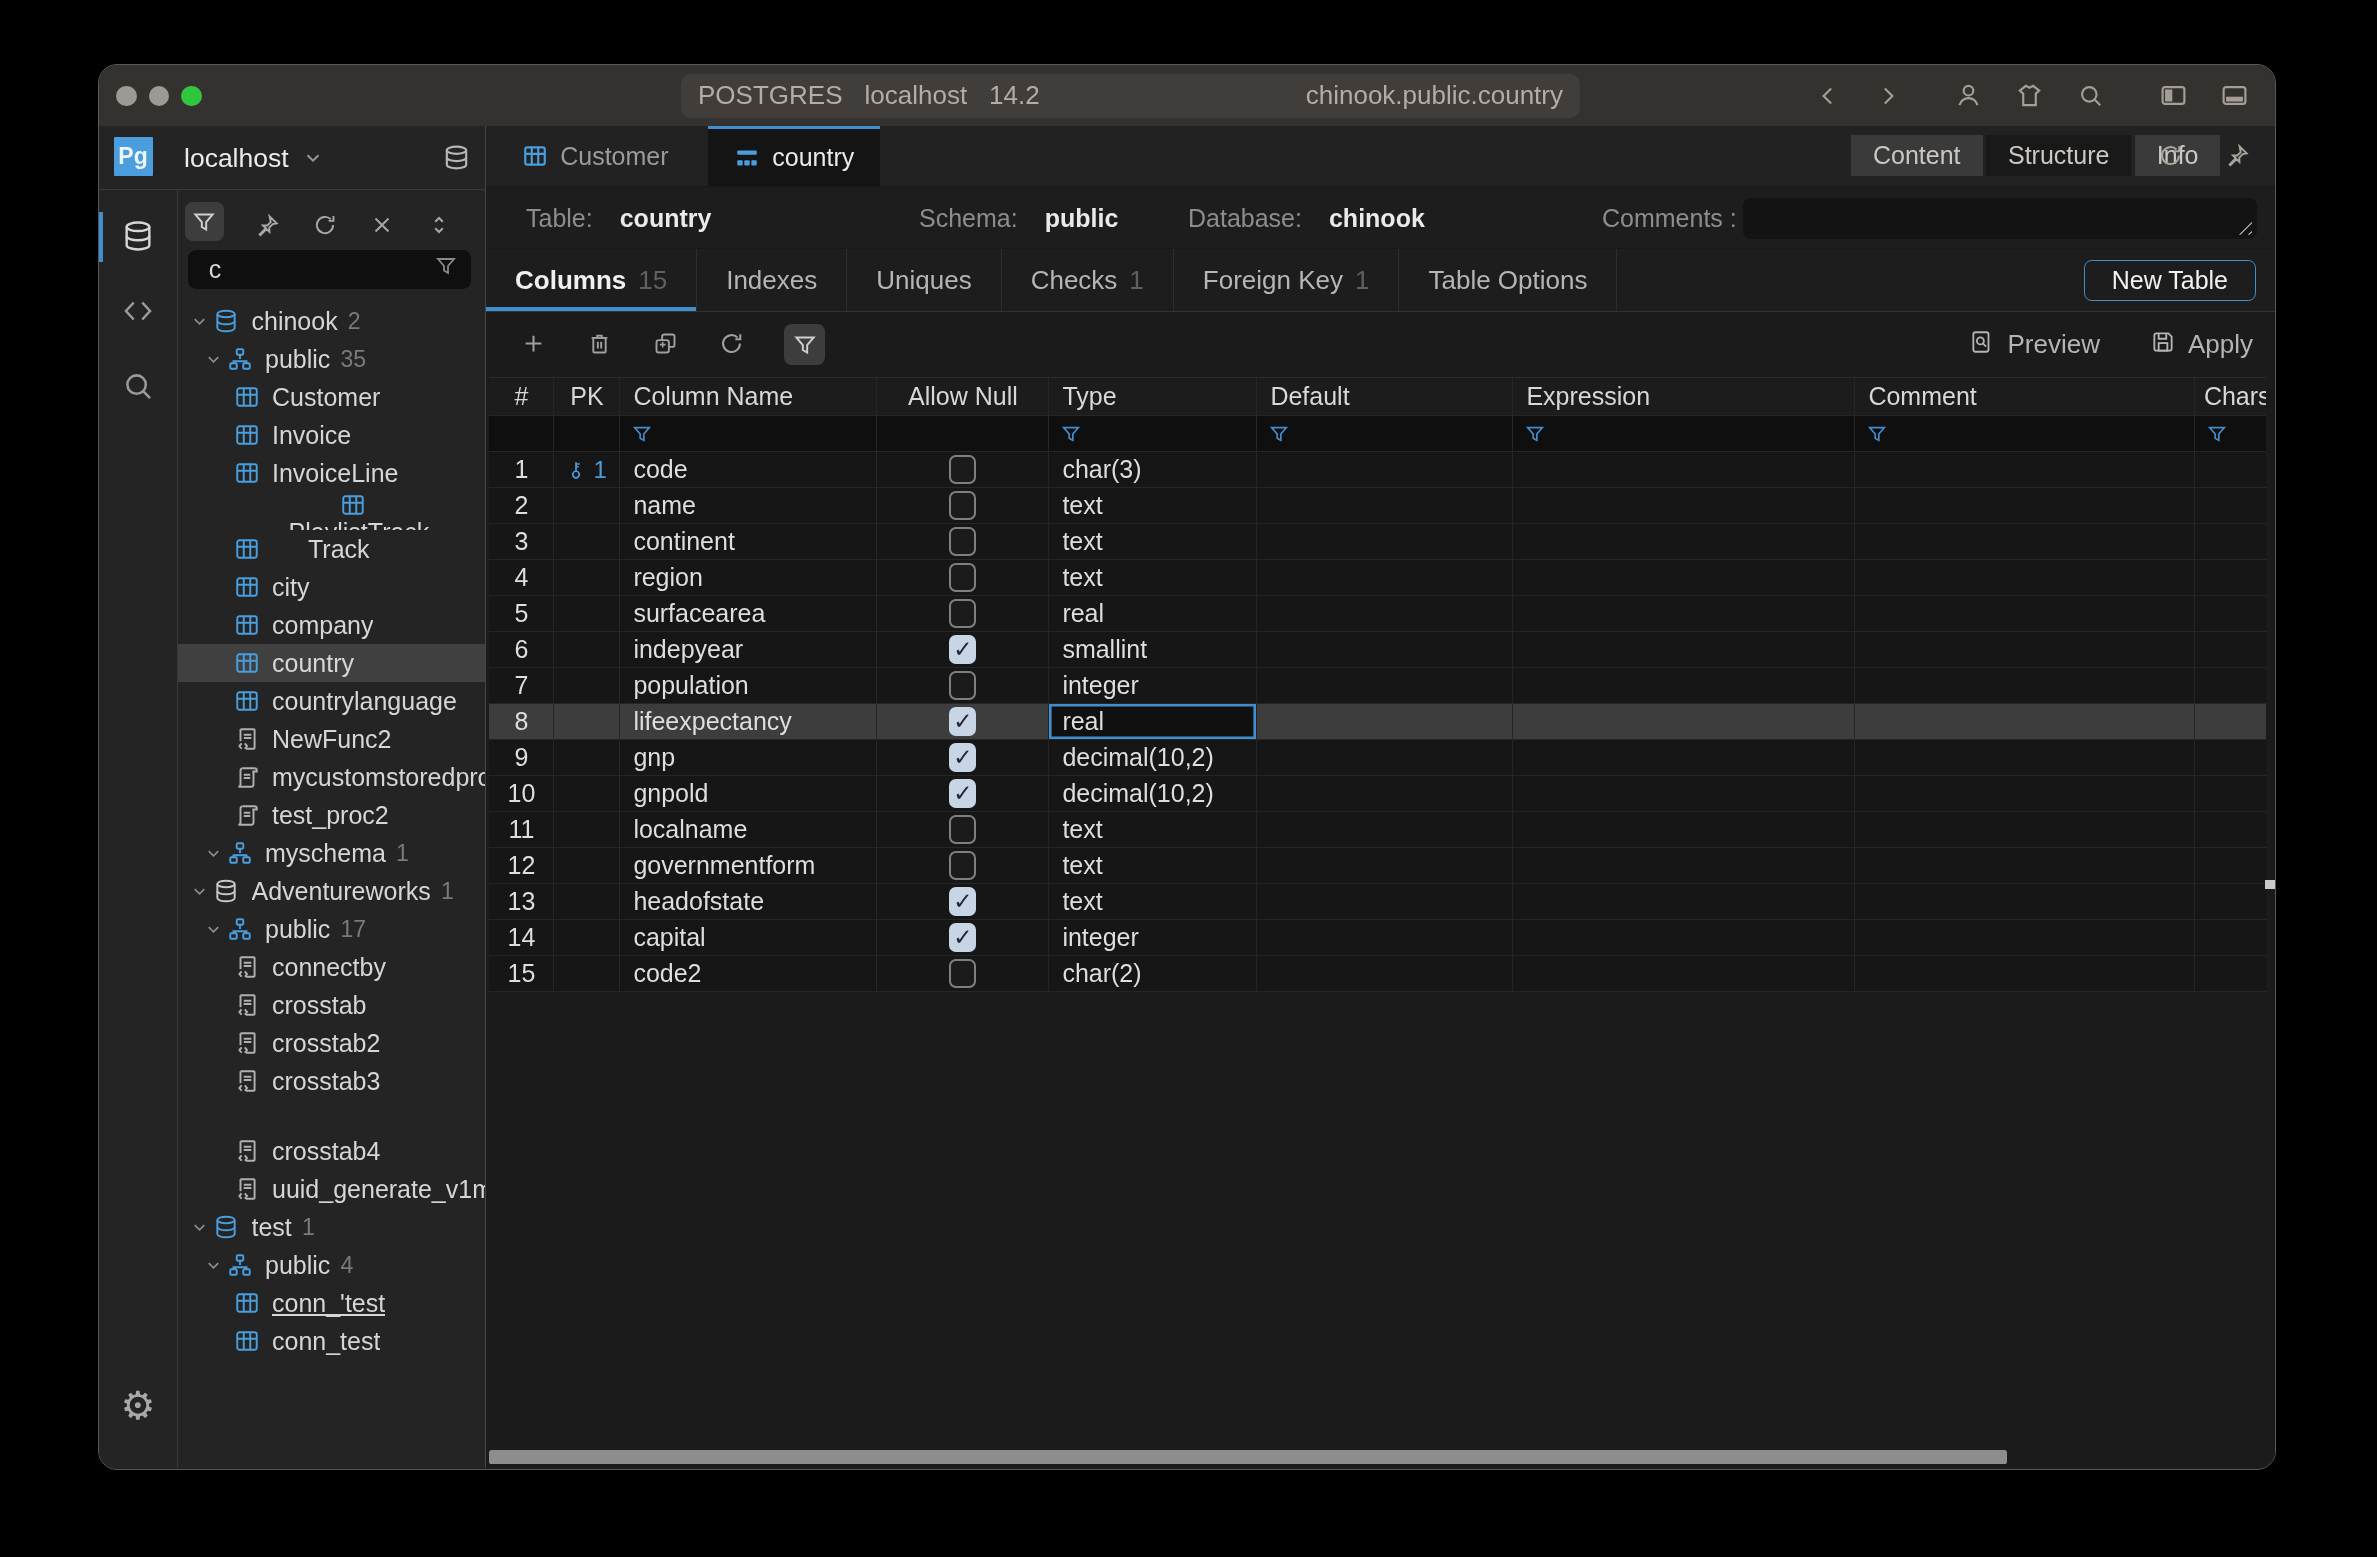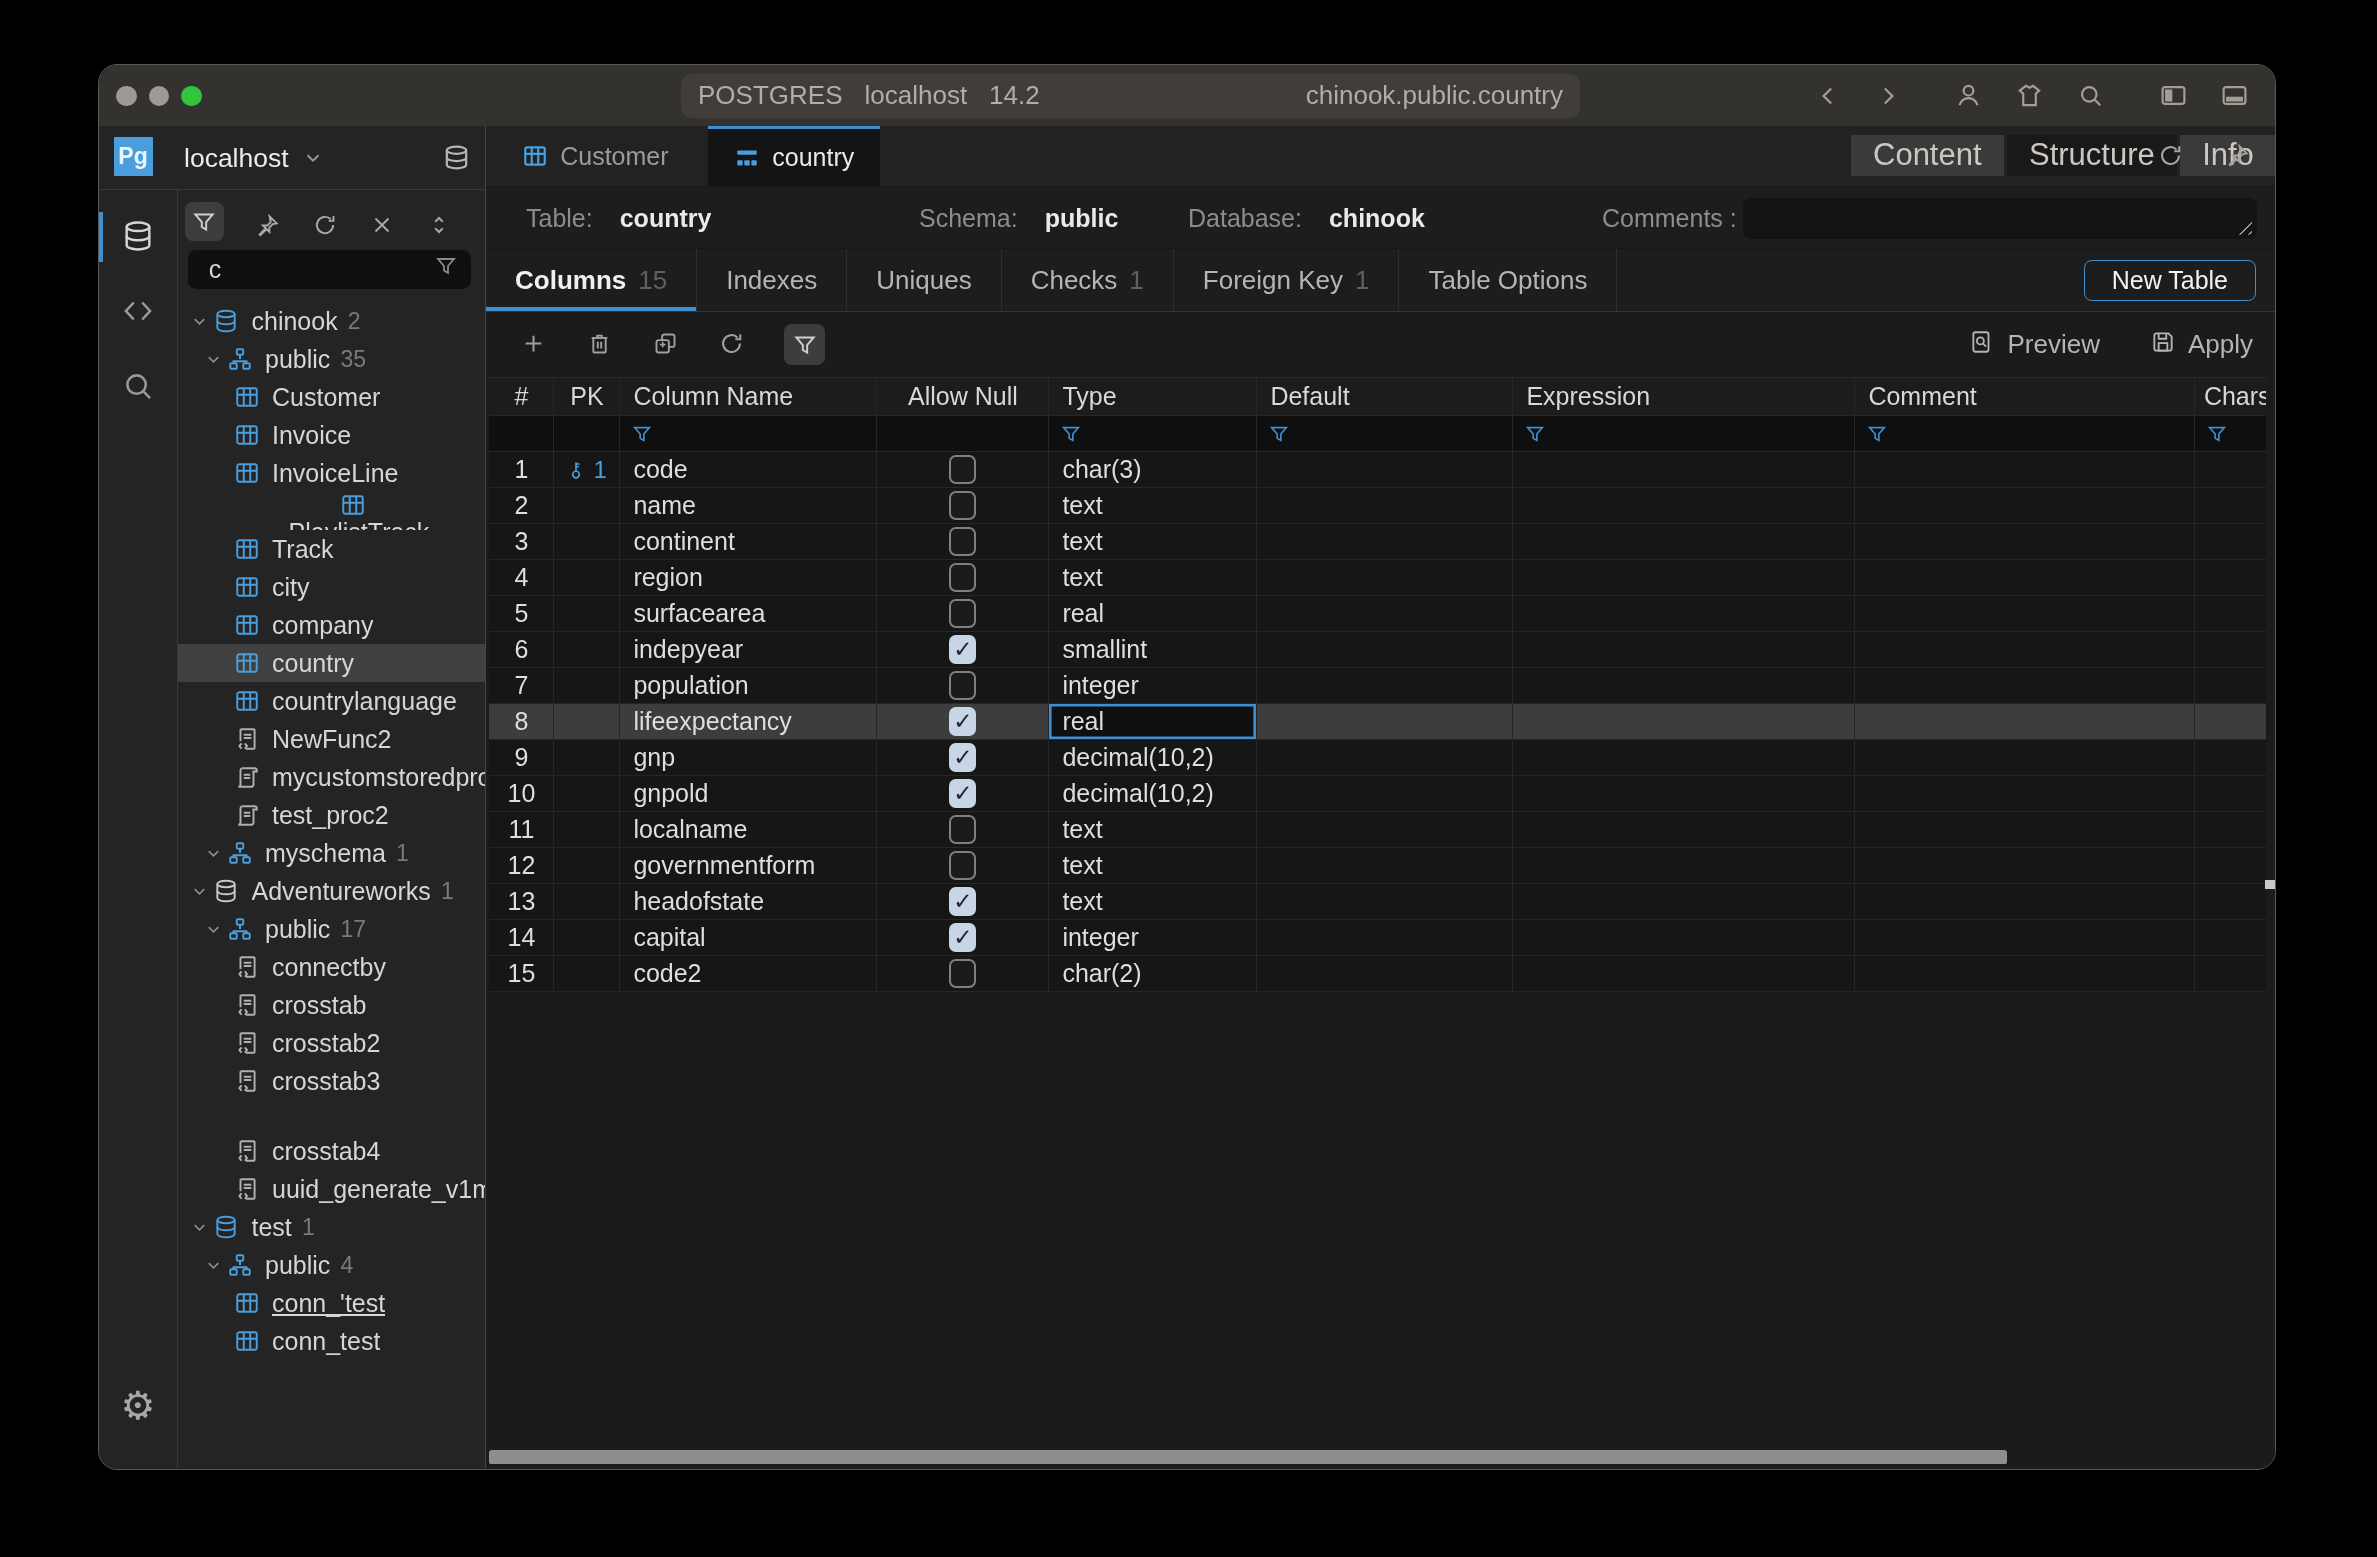"Content" .vs-btn { font-size: 31px -> 25px }
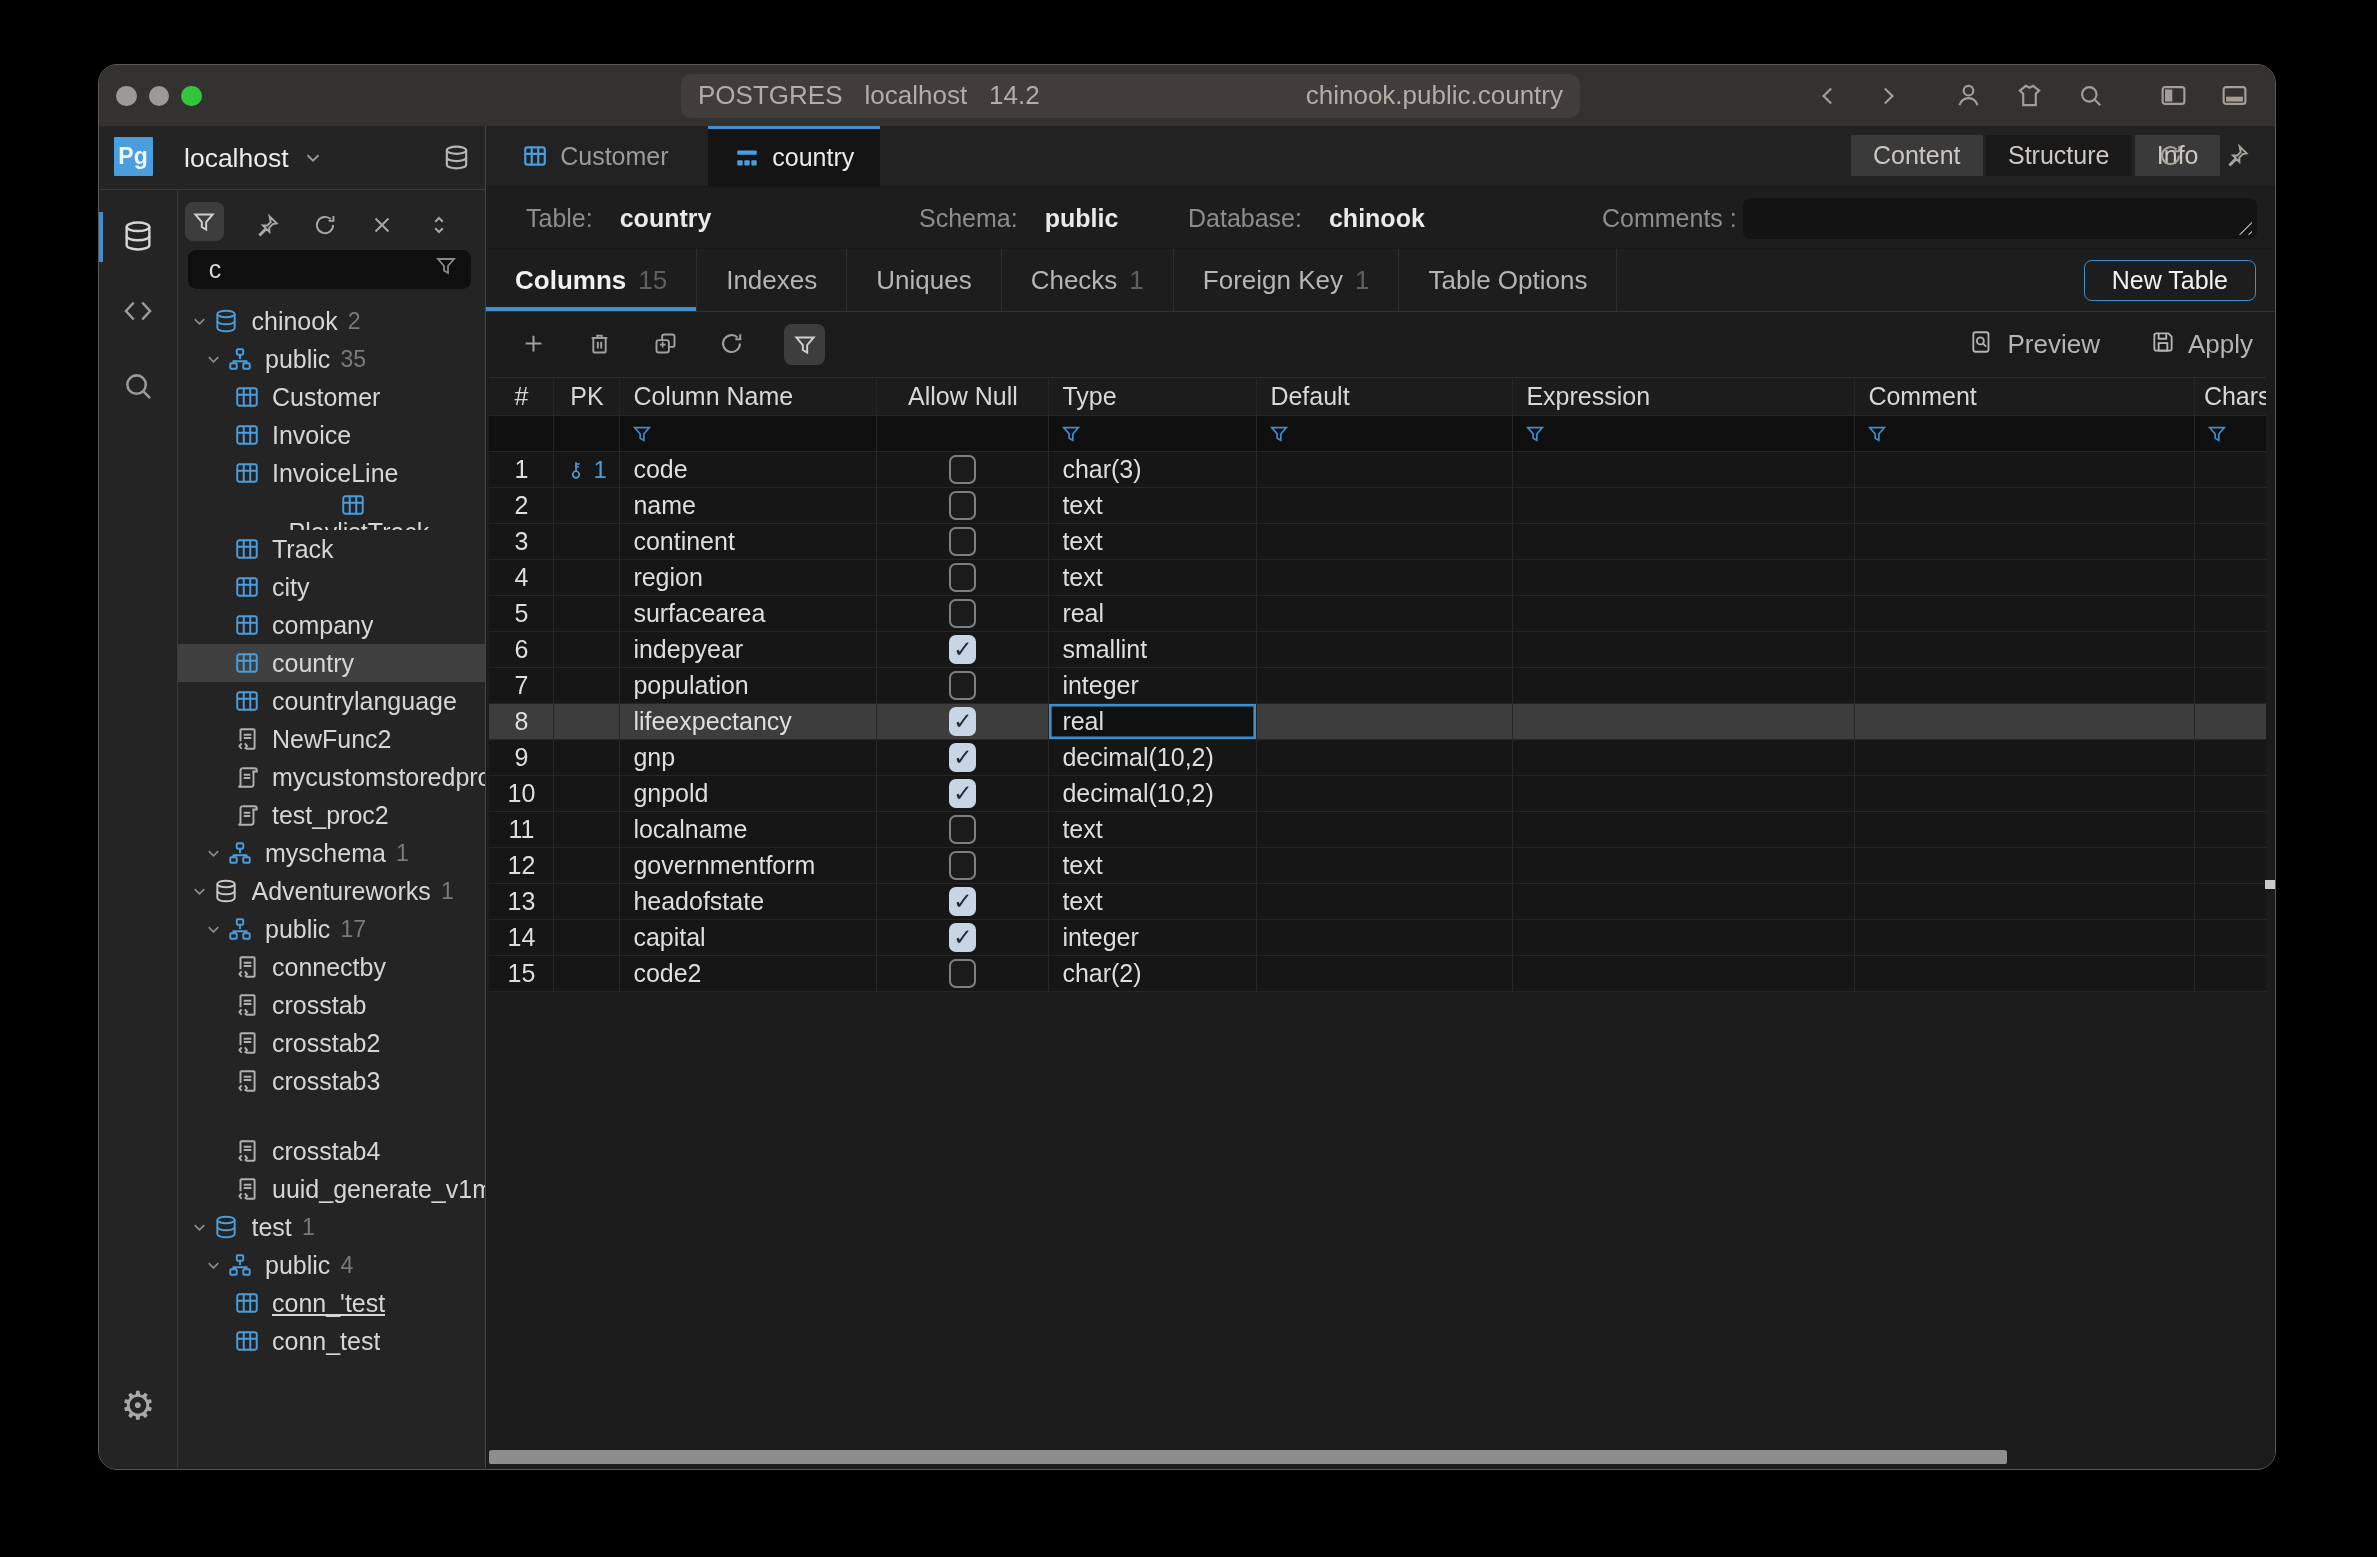"Track" div.titem { gap: none -> 36px }
